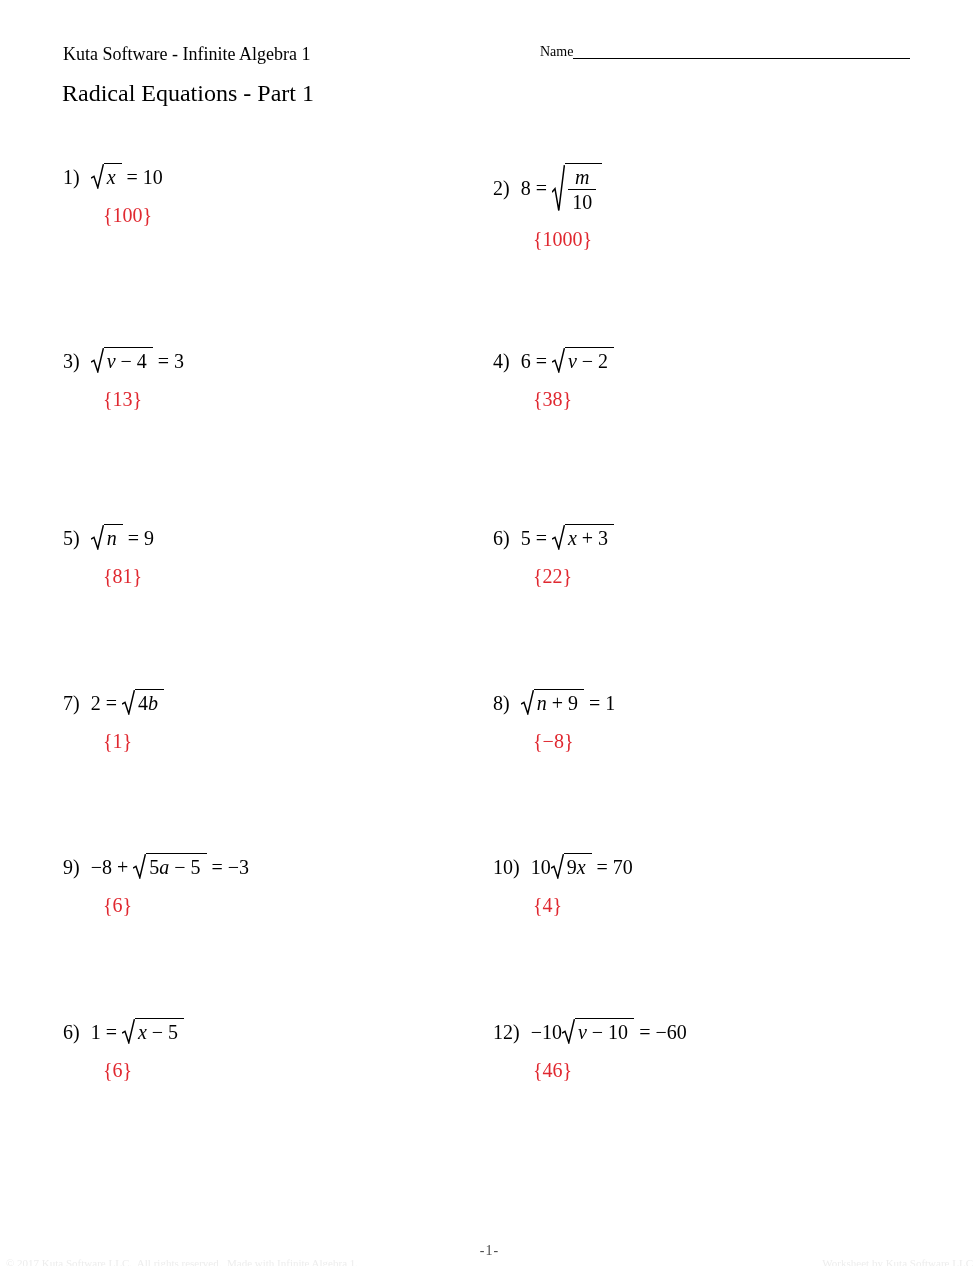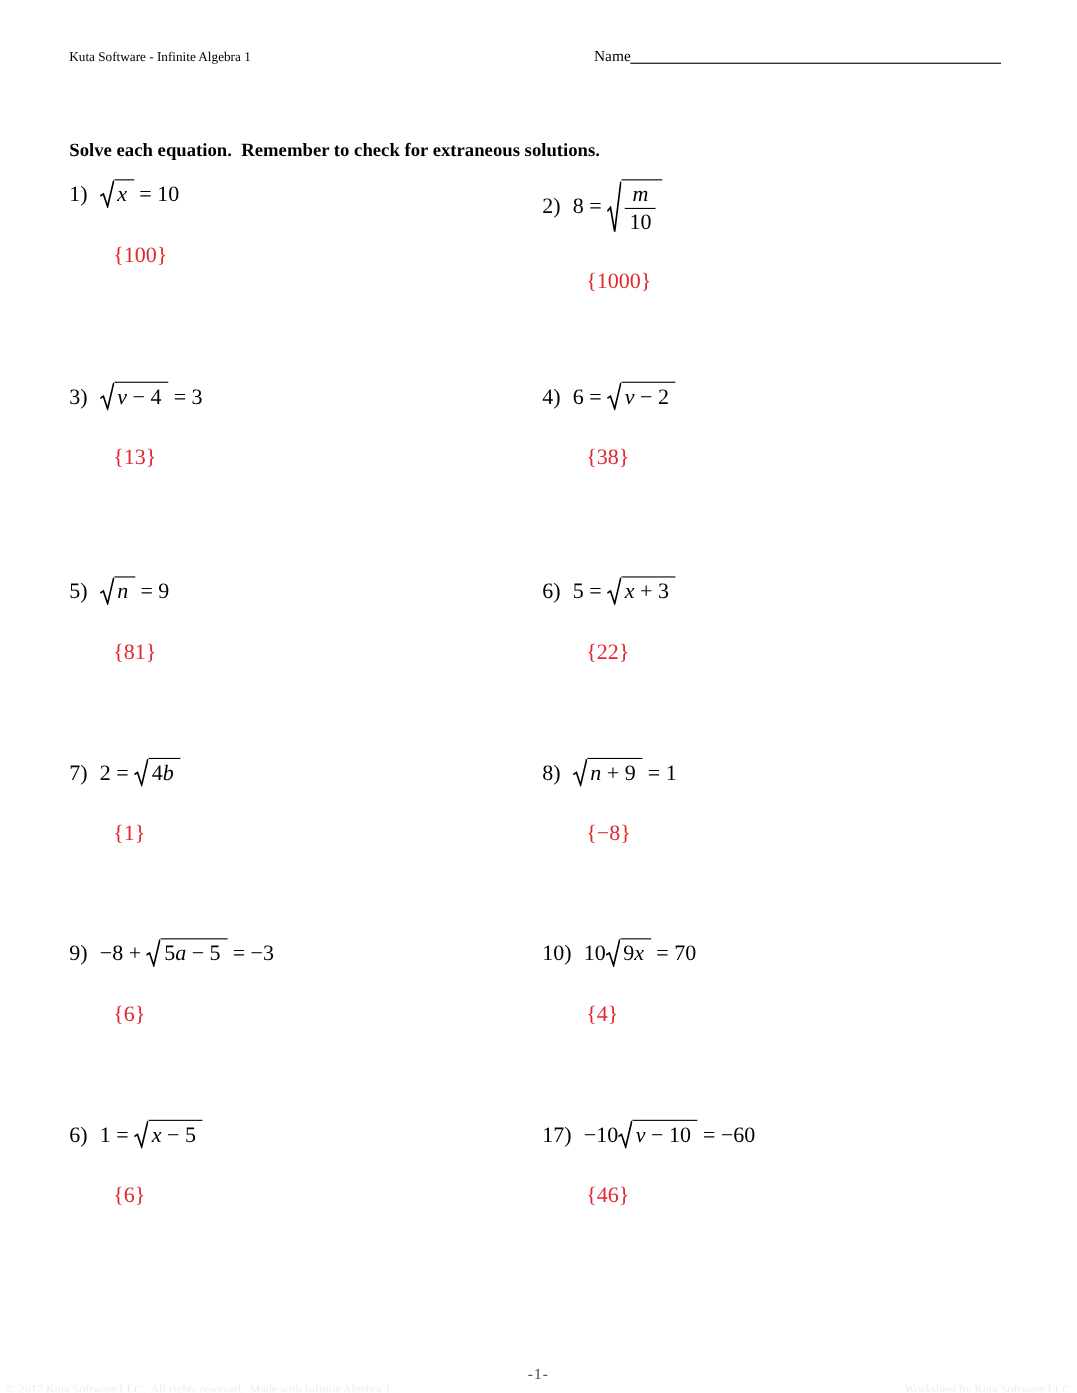"Kuta Software - Infinite Algebra" .brand { font-size: 12px -> 18px }
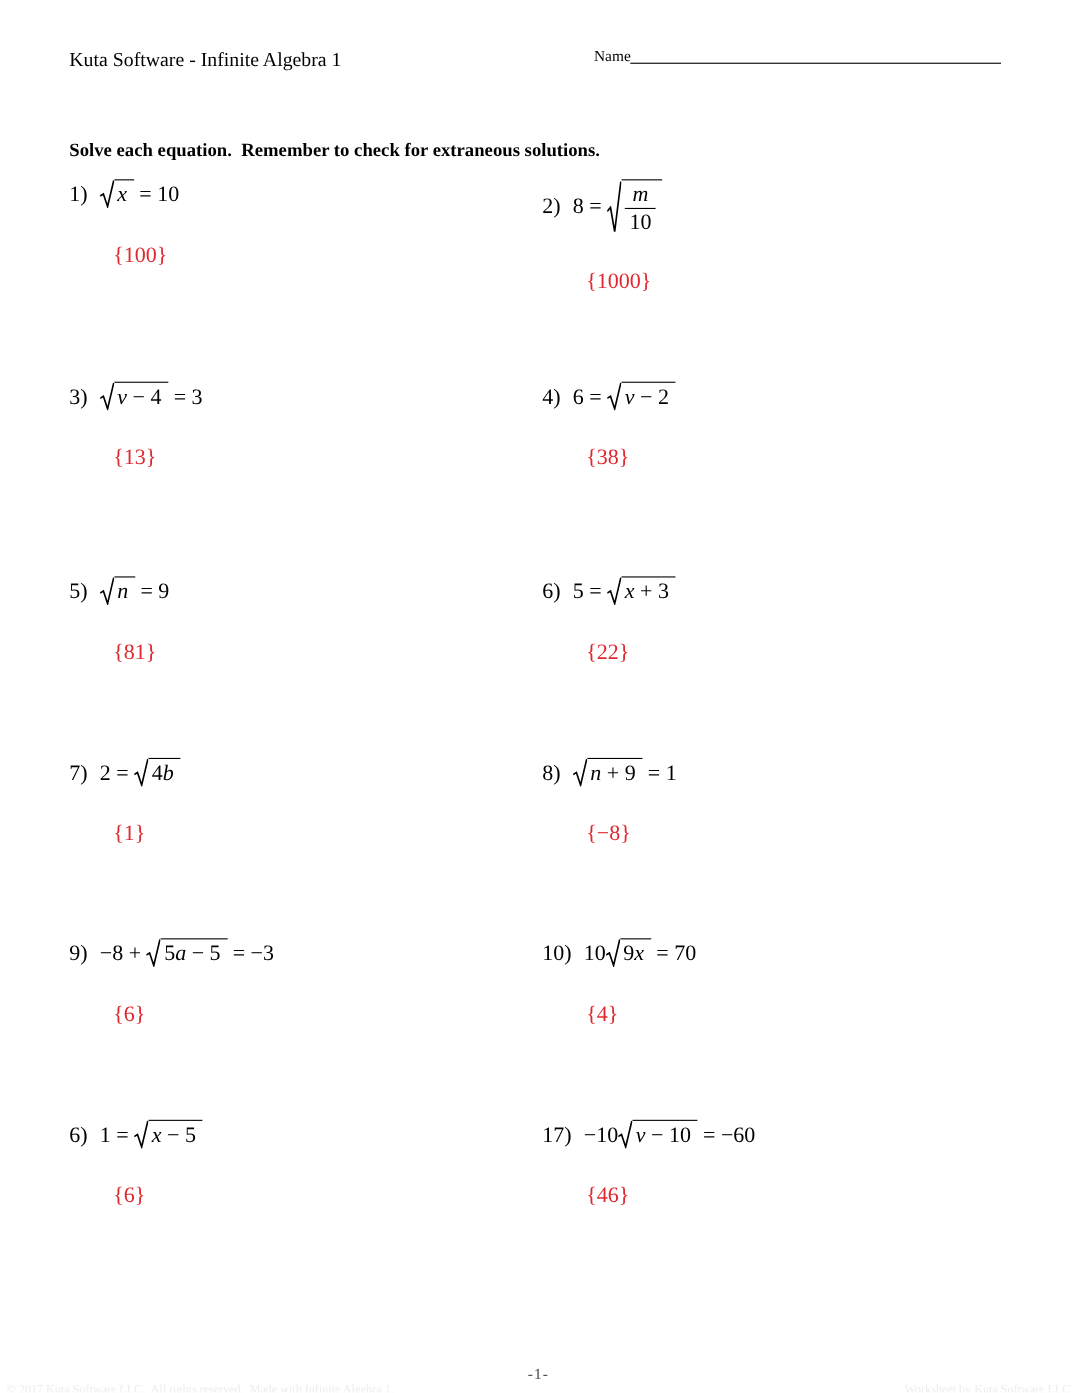"Radical Equations - Part 1" div.title { html: none -> <div>Radical Equations - Part 1</div> }
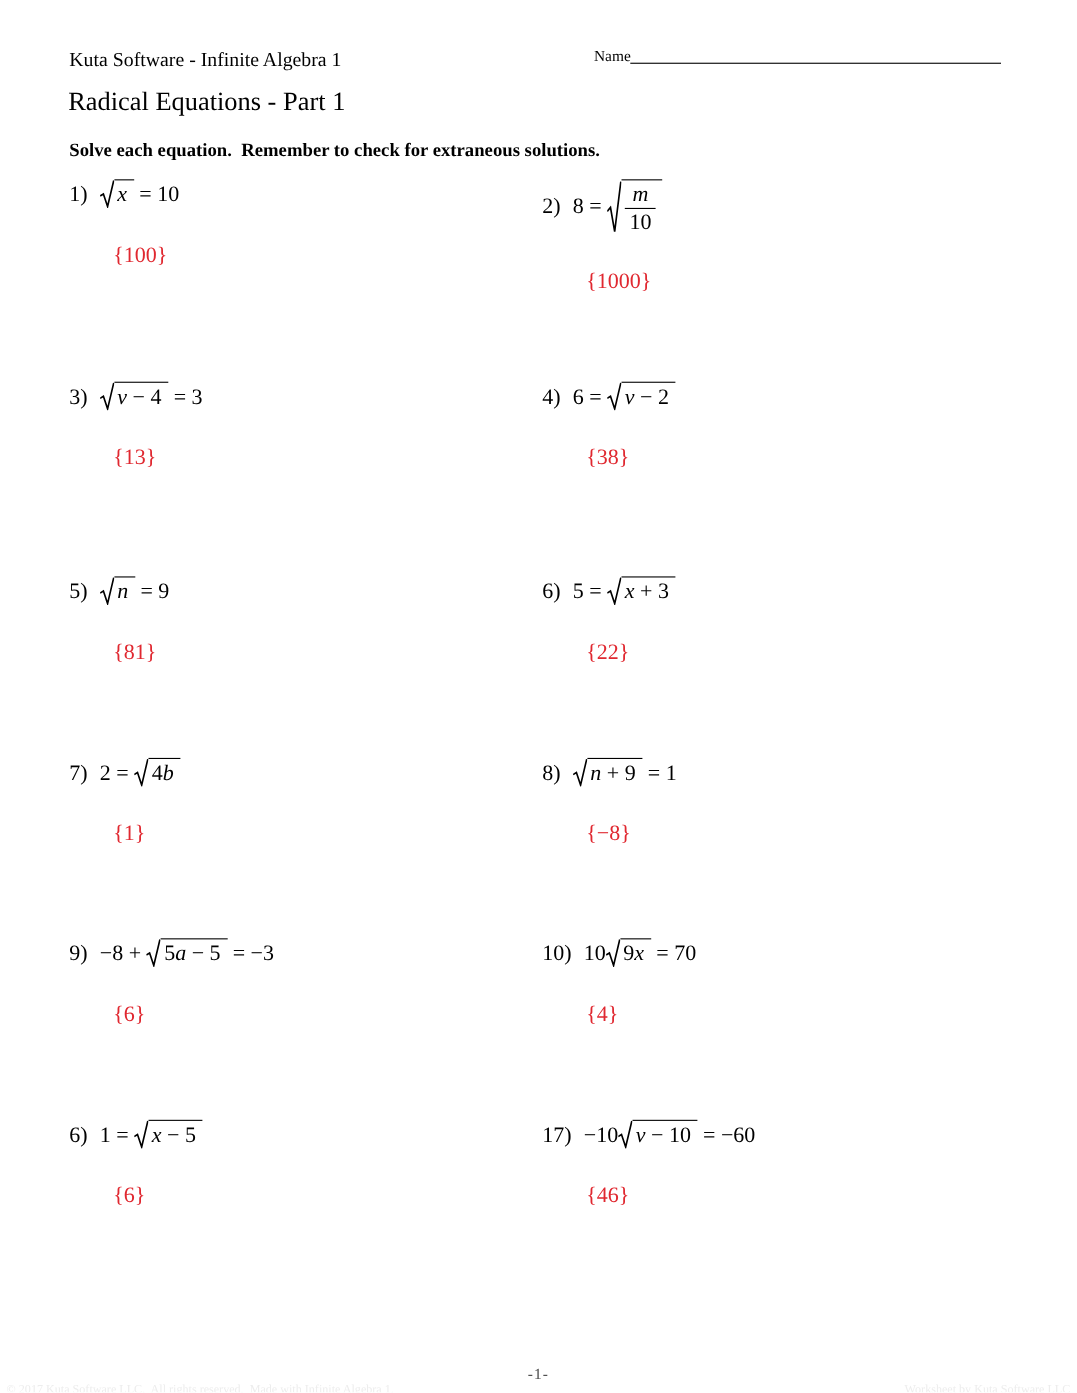"Solve each equation. Remember to" div.instructions { html: <div>Solve each equation. Remember to check for extraneous solutions.</div> -> none }
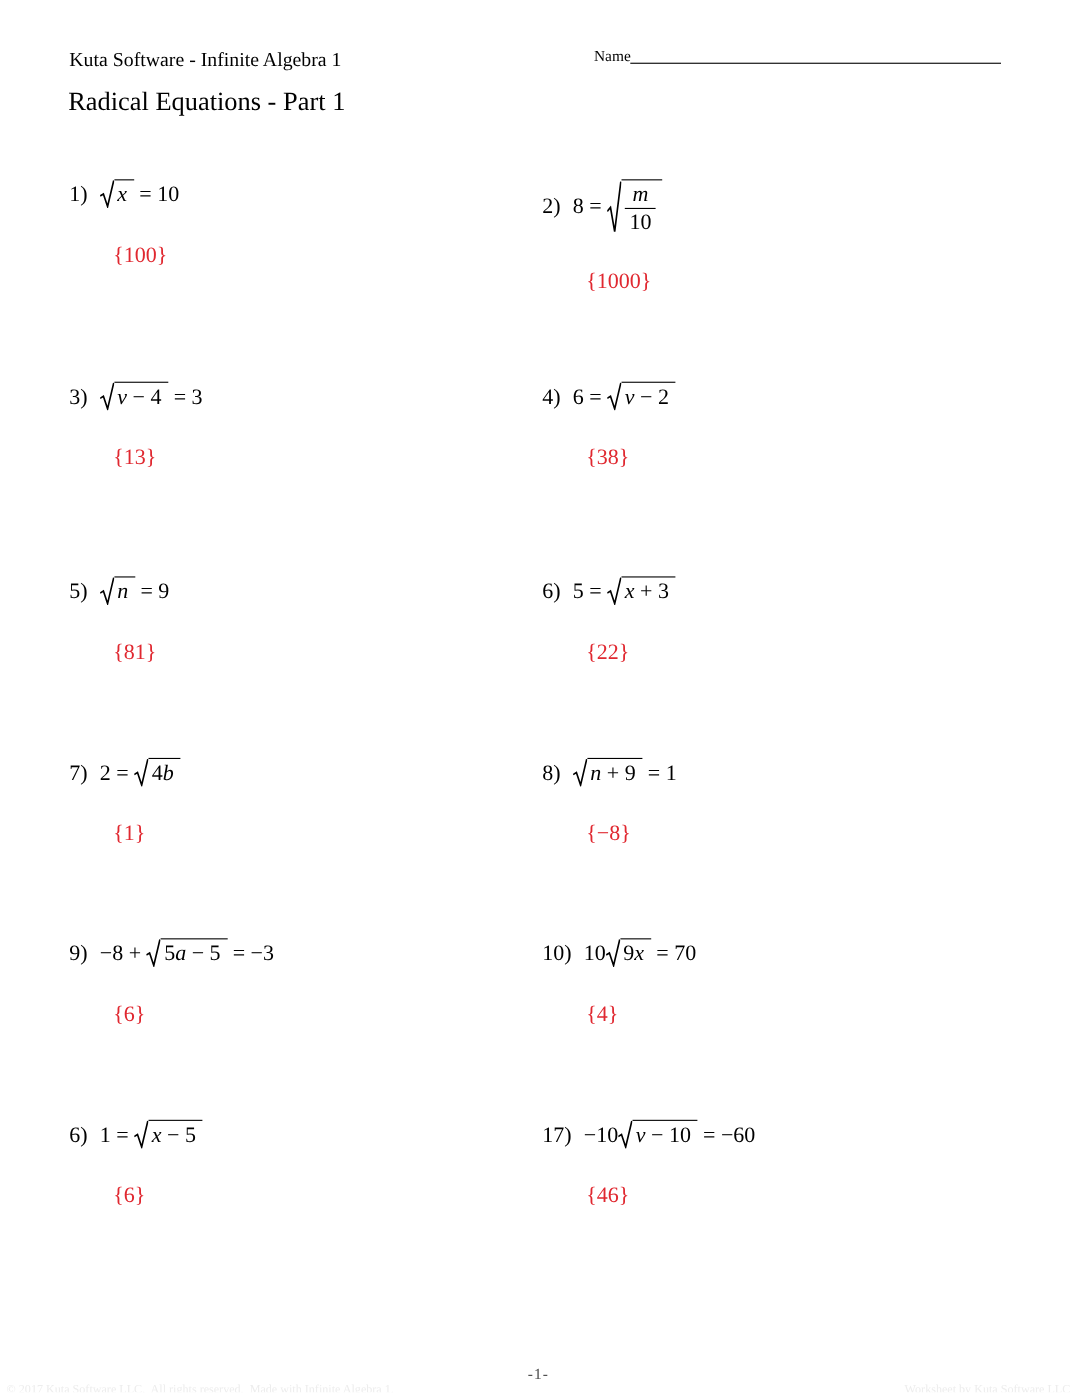"{100}" .answer { margin: 32px 0 0 40px -> 15px 0 0 40px }
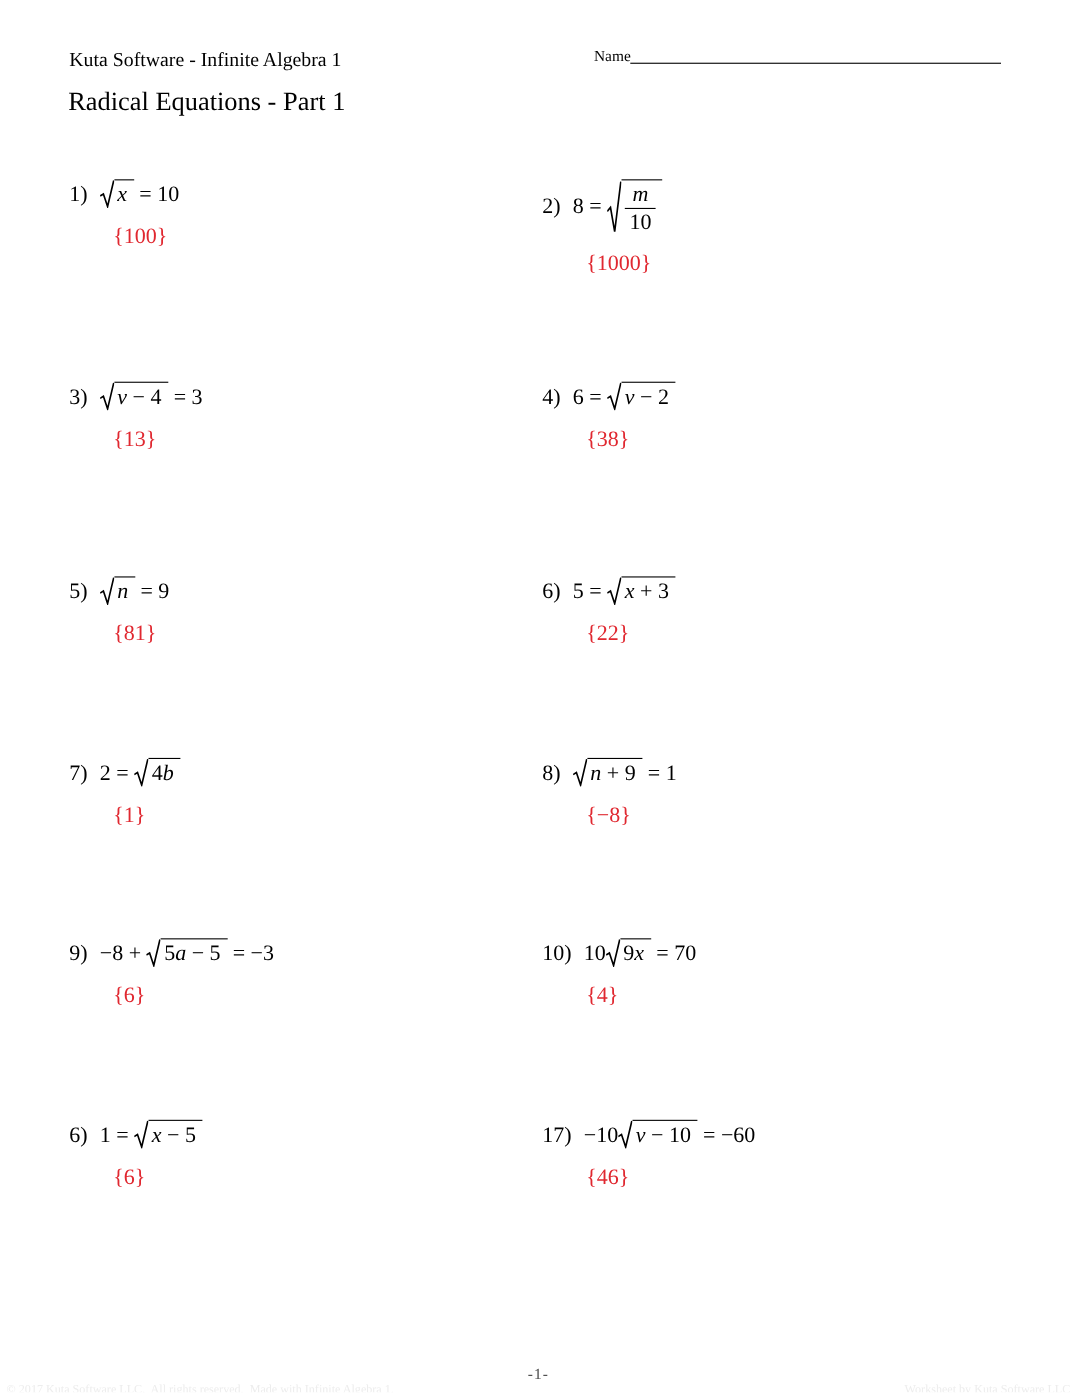"17)" span.pnum { text: 17 -> 12 }
